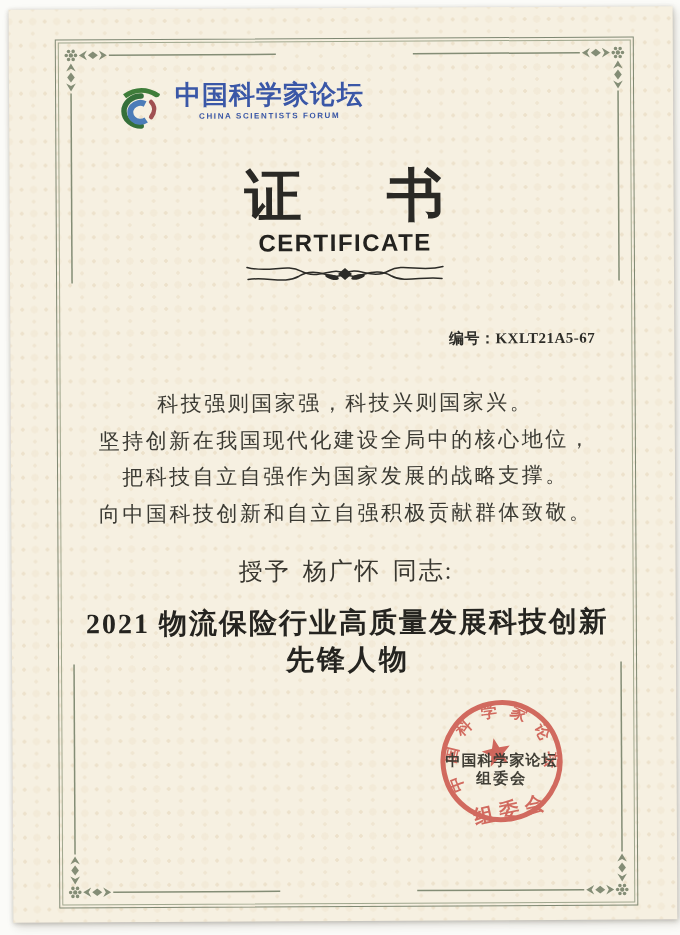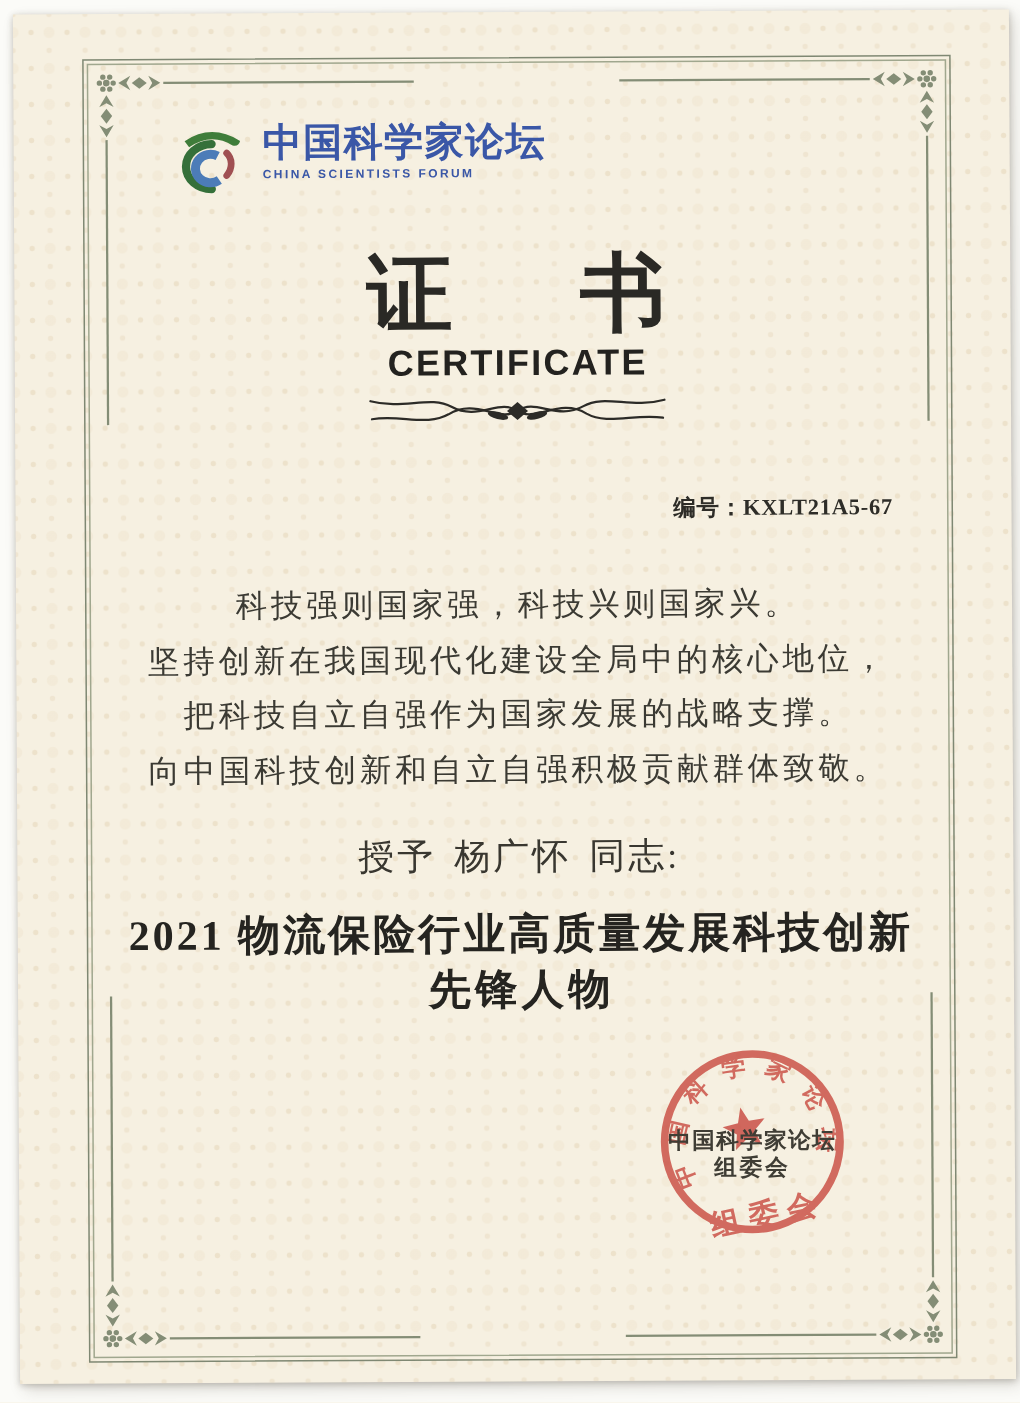"CHINA SCIENTISTS FORUM" .logo-en { text-align: left -> center }
